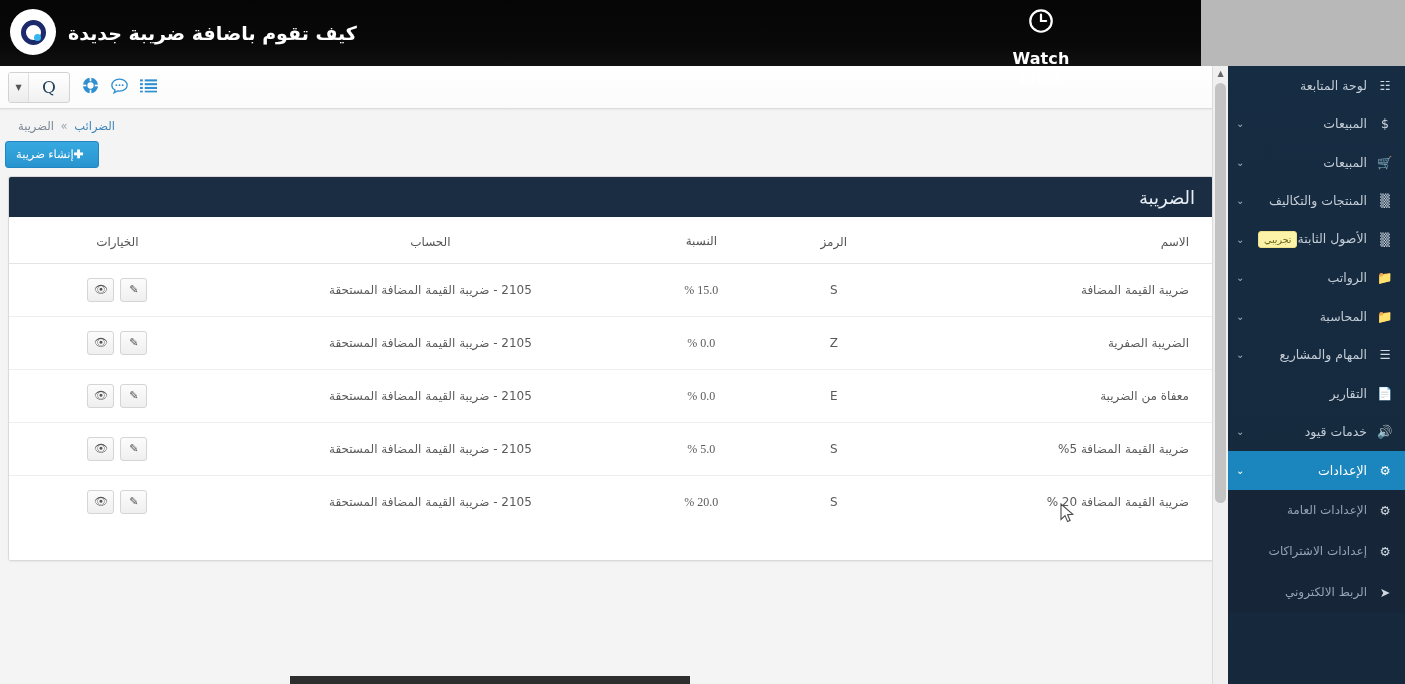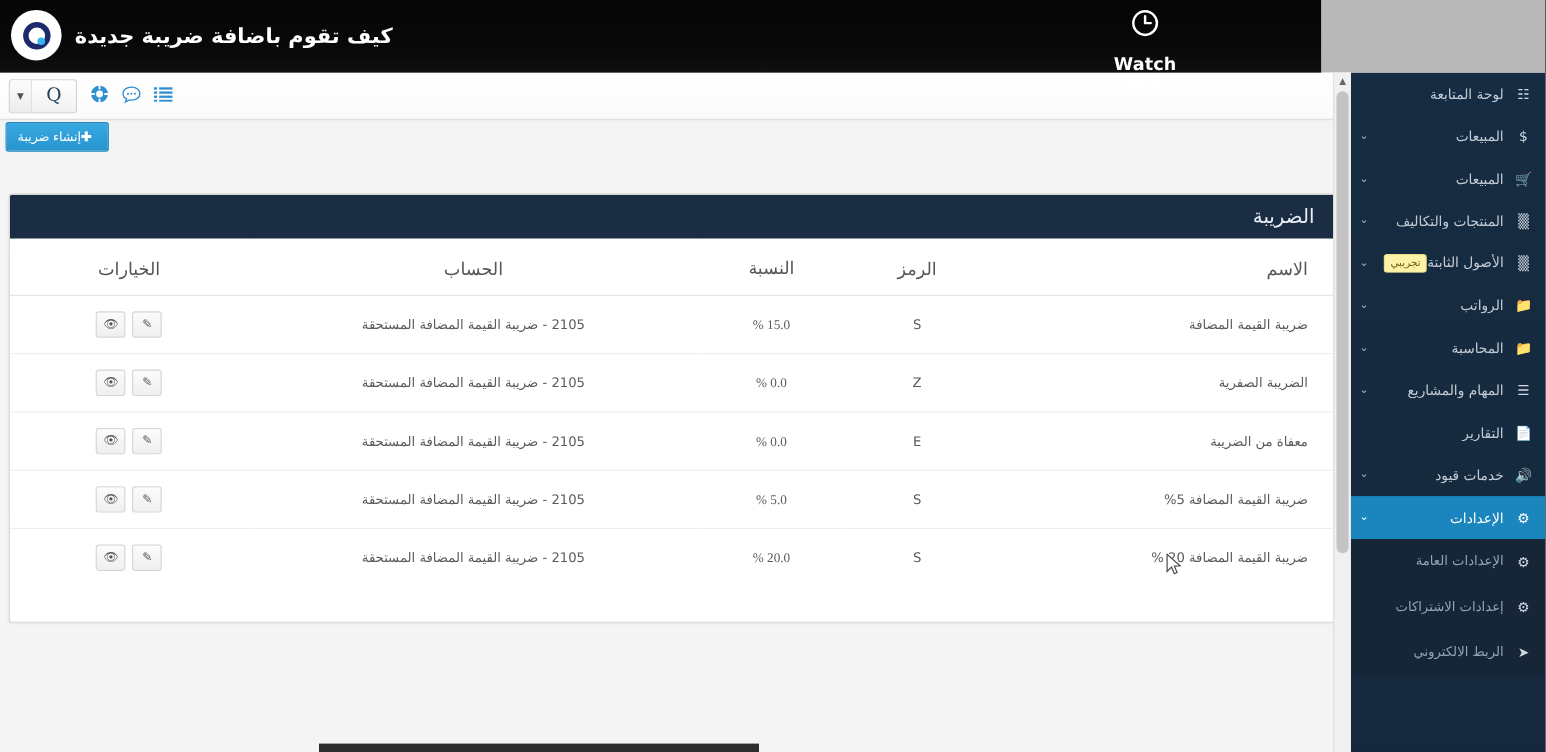"الضرائب » الضريبة" div.breadcrumb { html: none -> <div> <a>الضرائب</a> <span>»</span> <span>الضريبة</span> </div> }
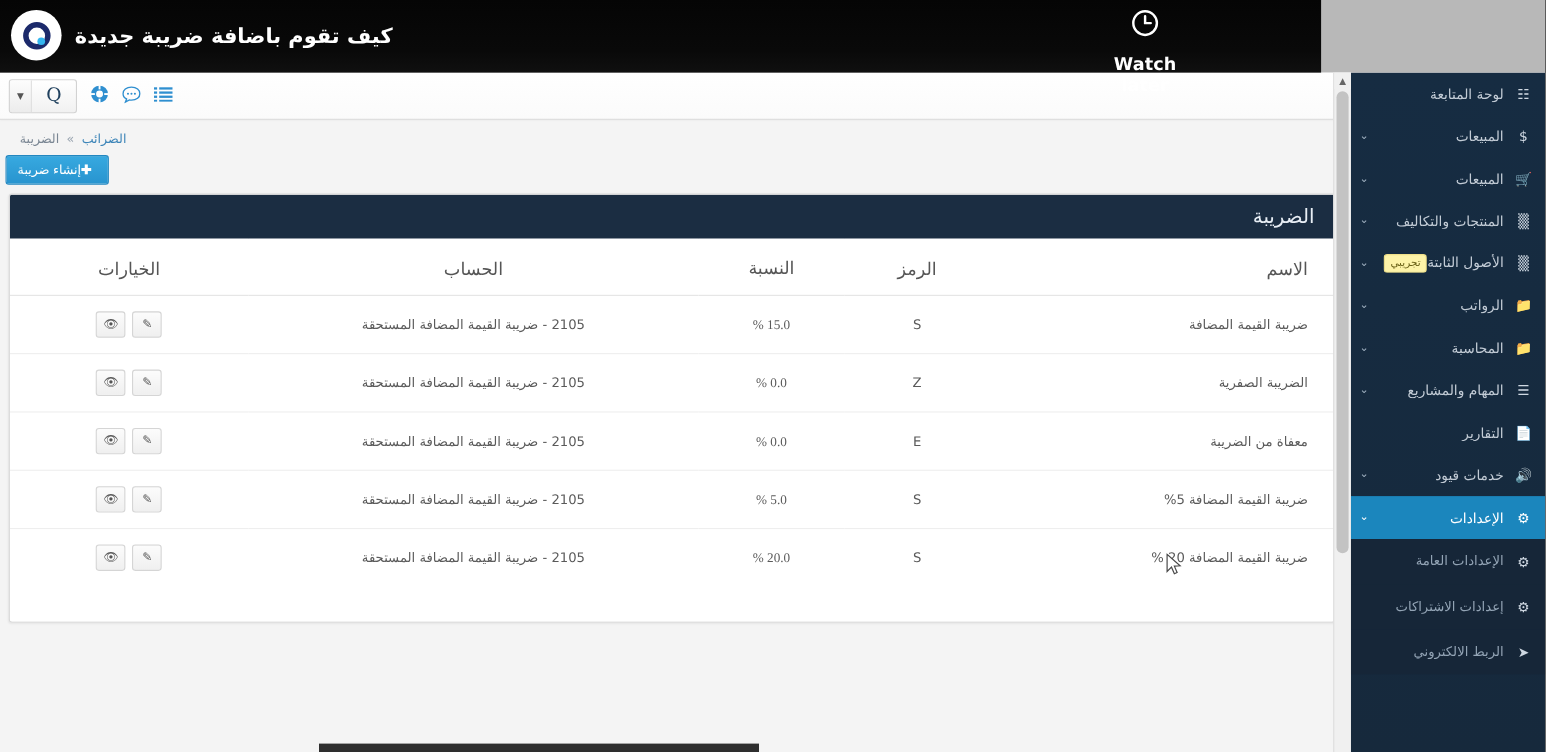"الخيارات" table.tax th { font-size: 16px -> 12px }
